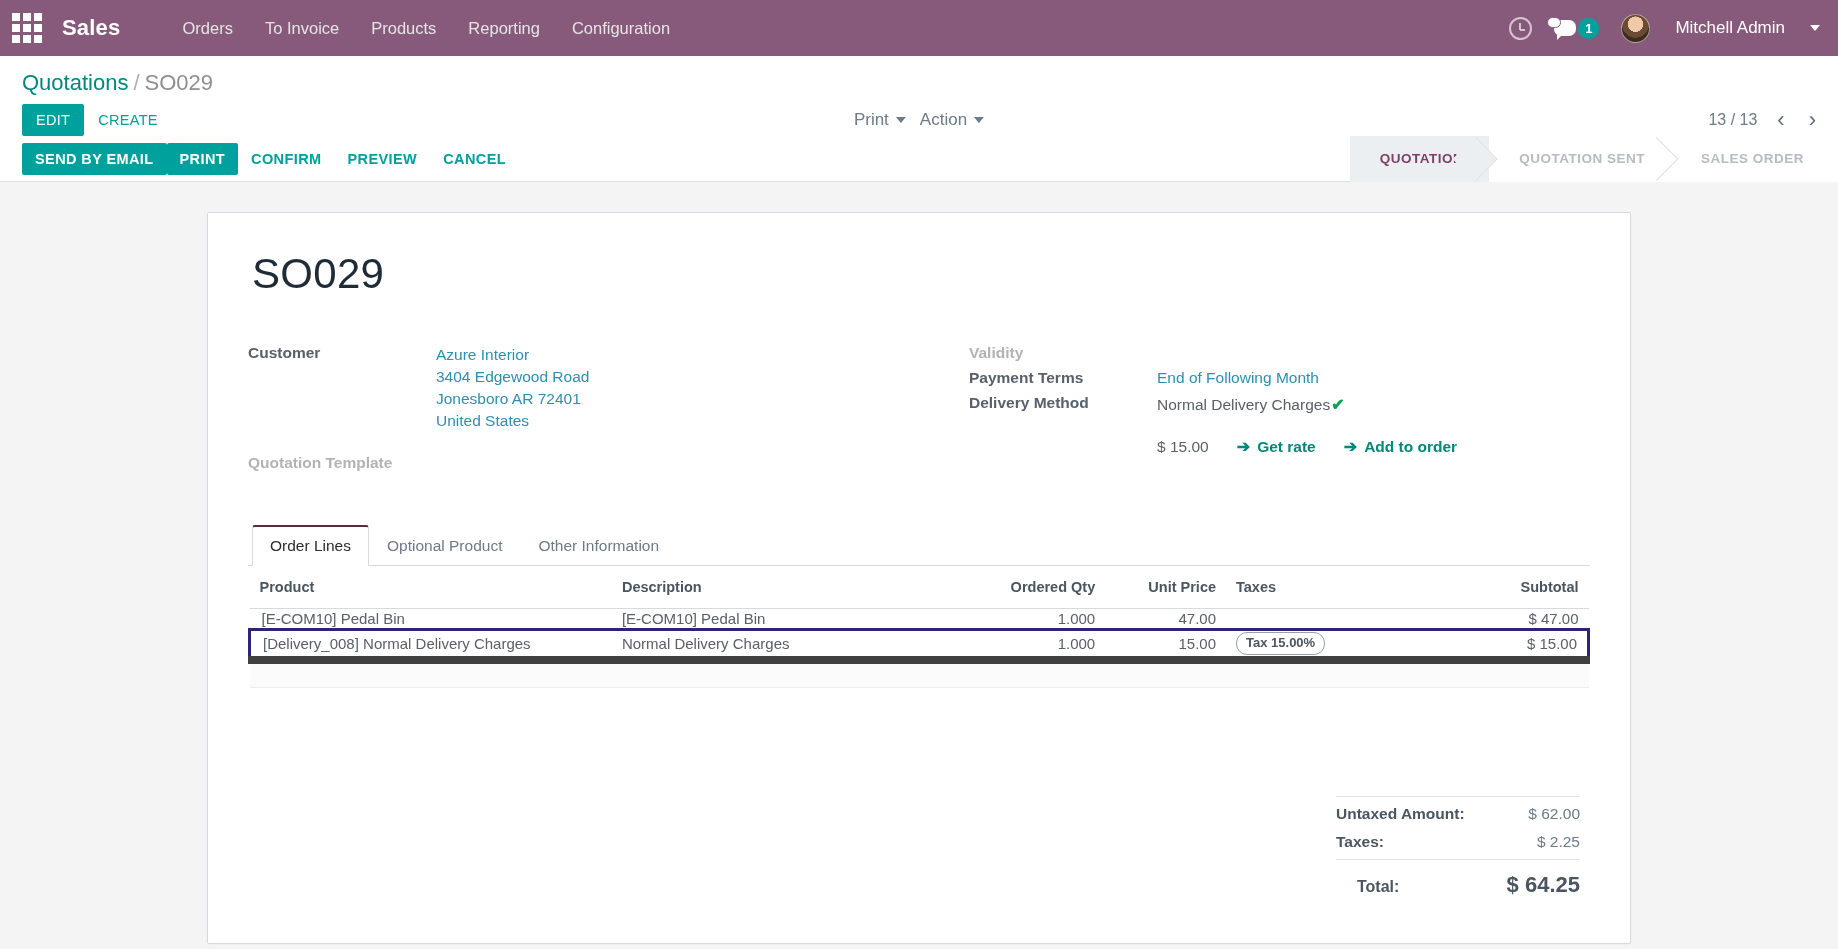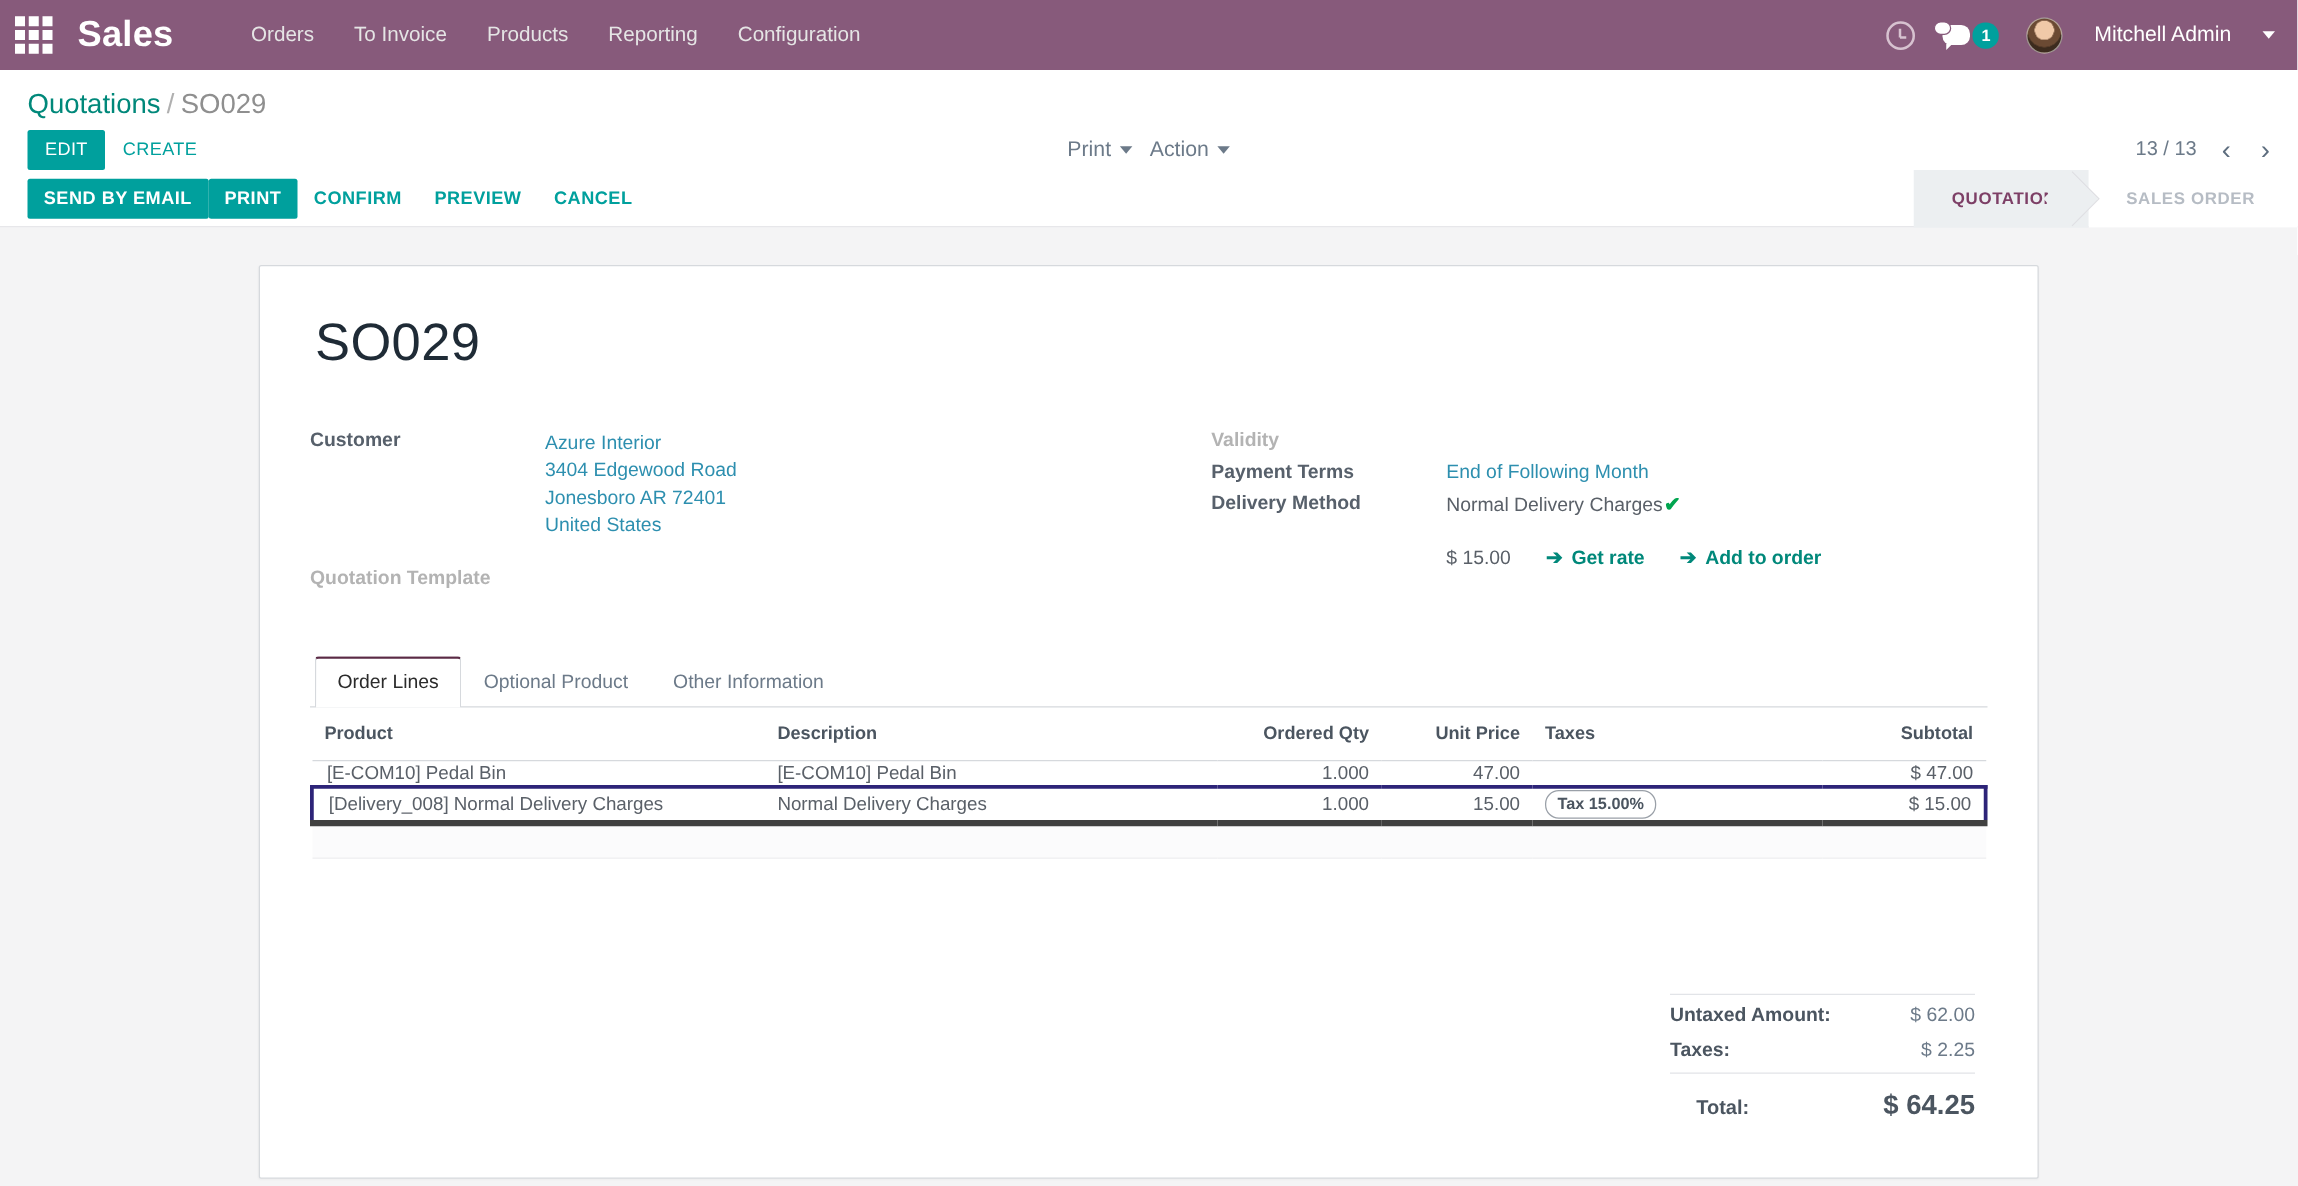"Sales" .brand { font-size: 29px -> 22px }
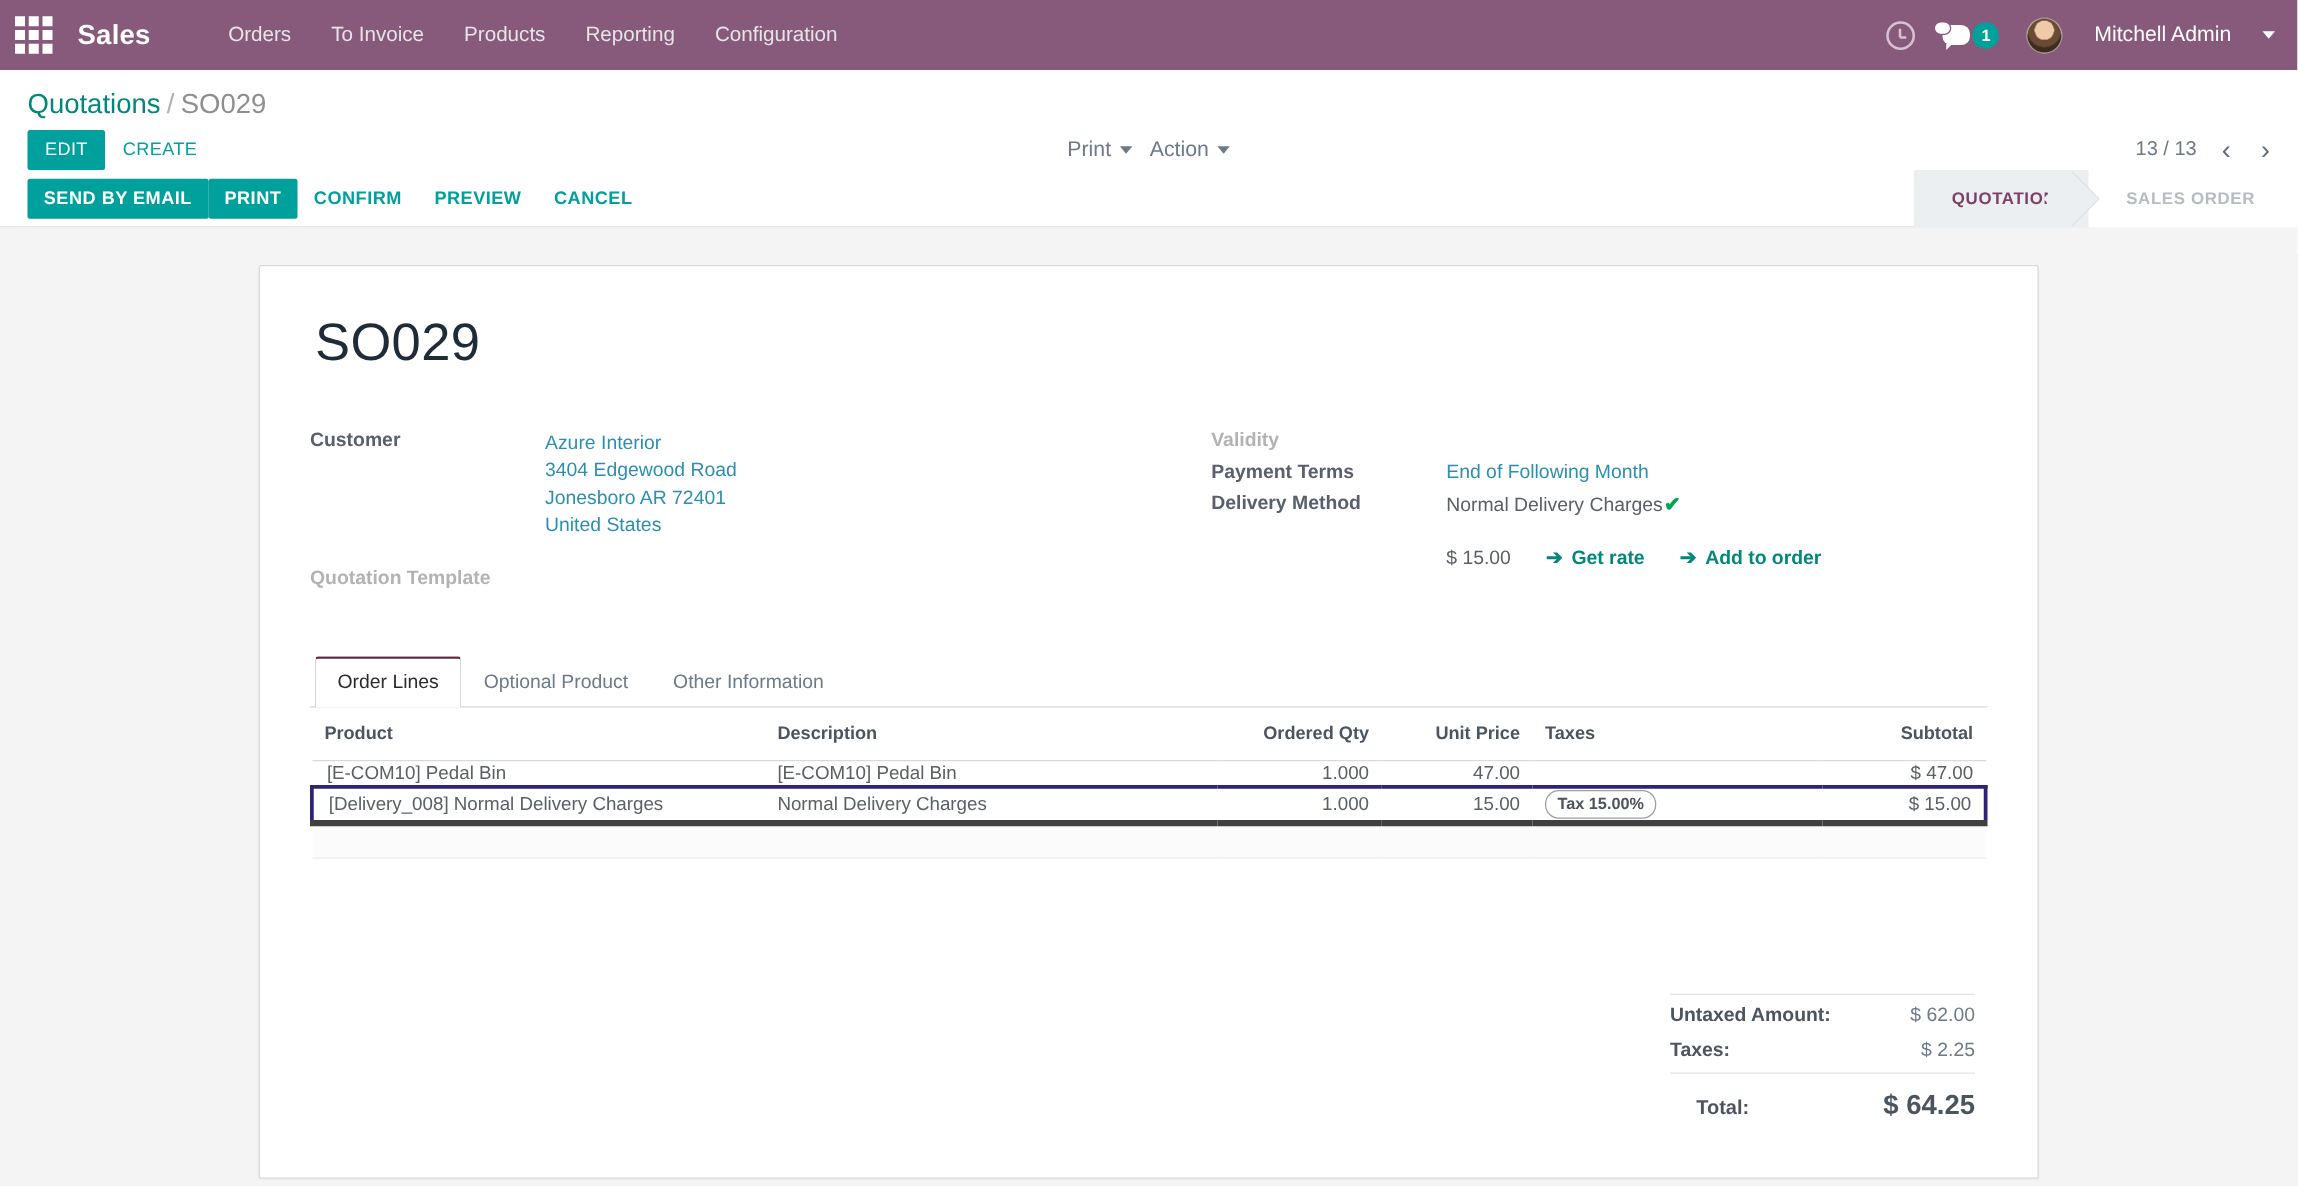"QUOTATION SENT" div.stage { html: none -> <div>QUOTATION SENT</div> }
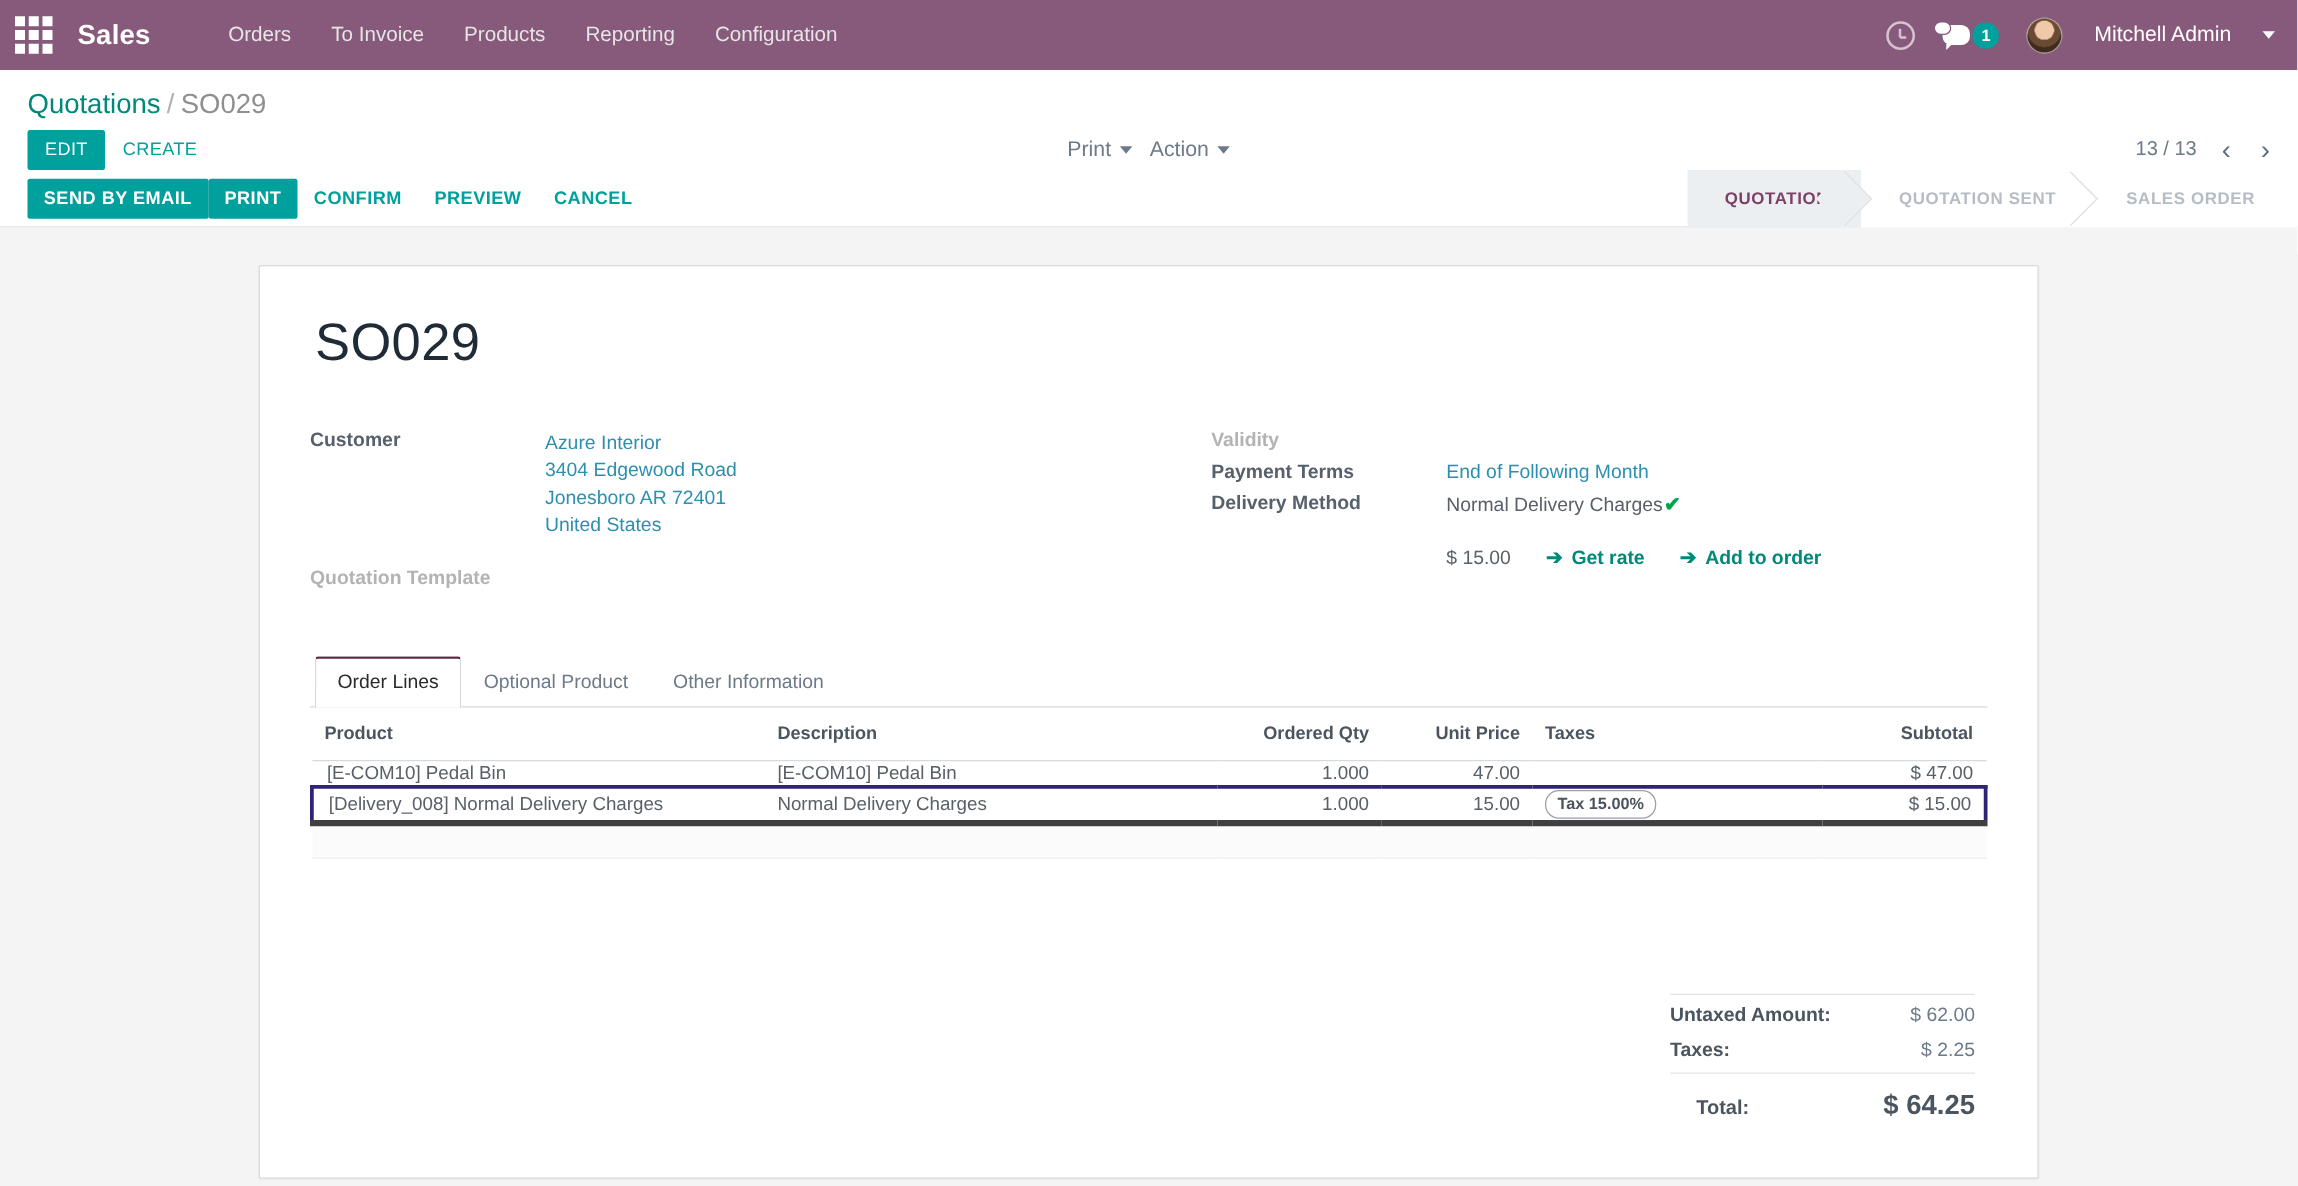"[Delivery_008] Normal Delivery Charges" .lines-table tbody tr.selected td { border-bottom: 5px solid #404040 -> 8px solid #404040 }
